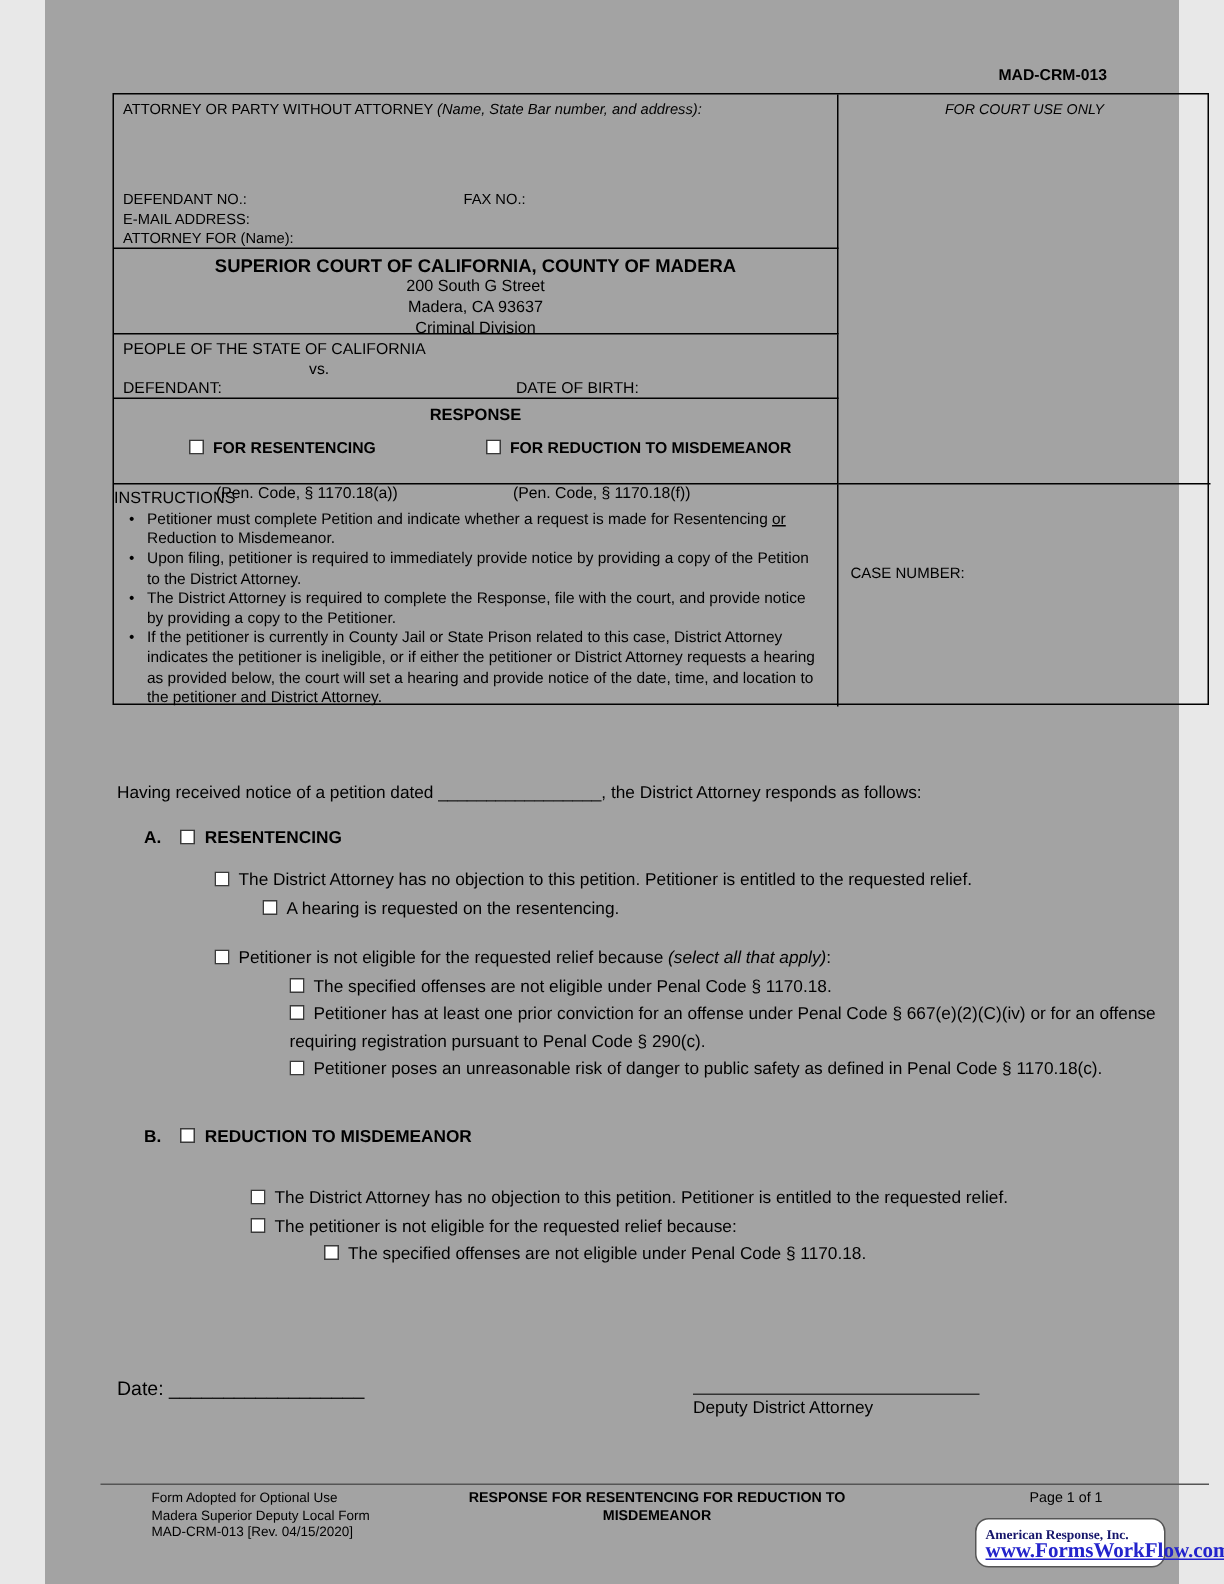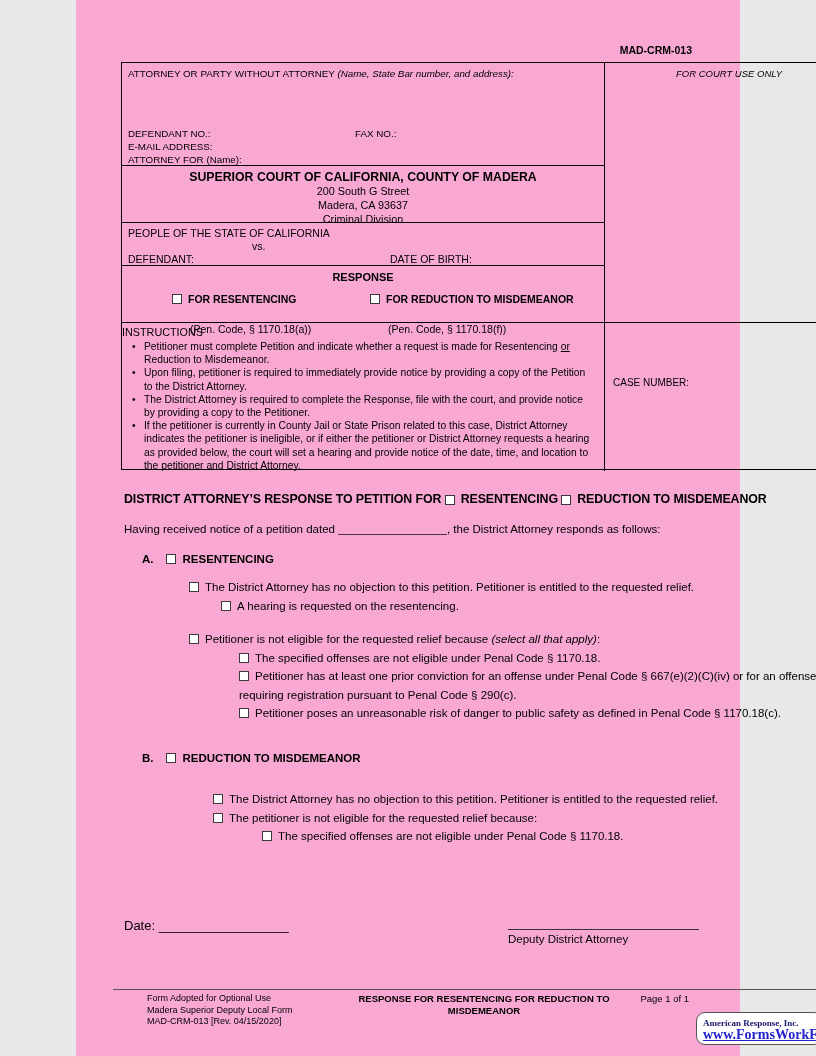"MAD-CRM-013" .page { background: #f9a8d4 -> #a3a3a3; width: 664px -> 756px }
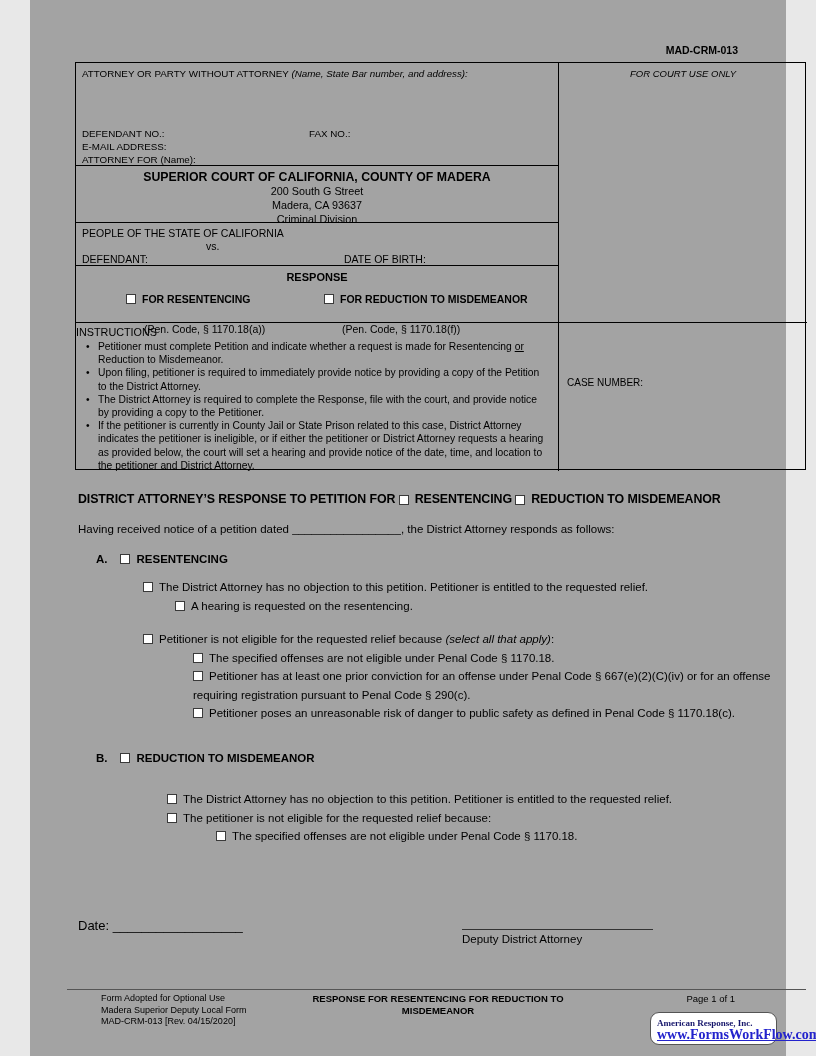"DISTRICT ATTORNEY’S RESPONSE TO PETITION" div.main-title { html: <div> <span>DISTRICT ATTORNEY’S RESPONSE TO PETITION FOR</span> <span></span><span>RESENTENCING</span> <span></span><span>REDUCTION TO MISDEMEANOR</span> </div> -> none }
